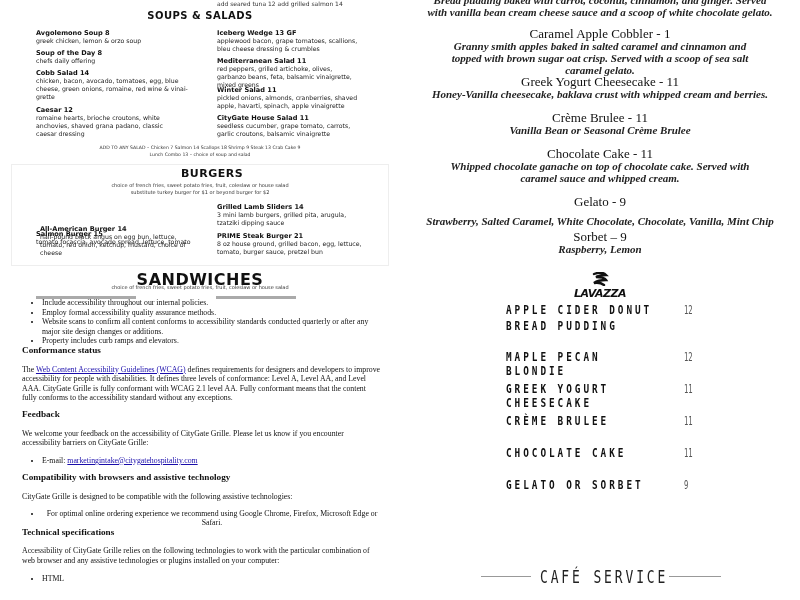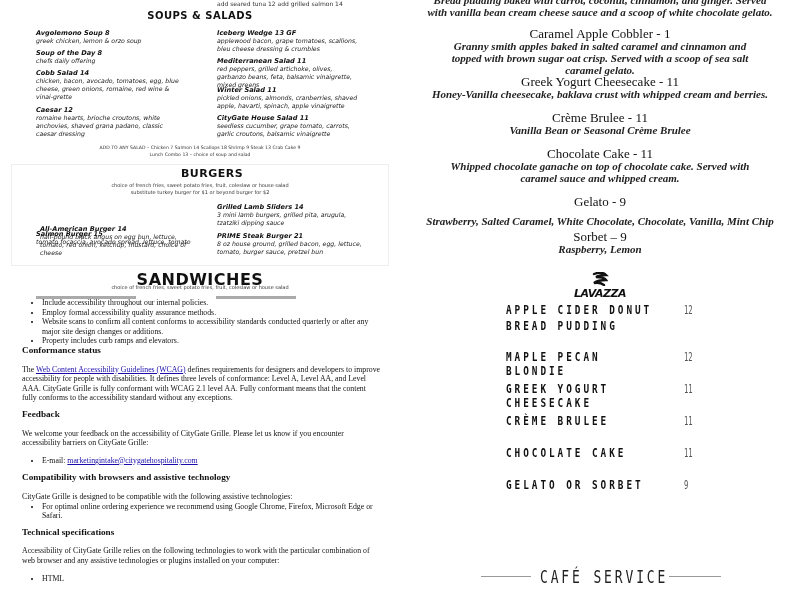"Avgolemono Soup 8" .item { font-style: italic -> none }
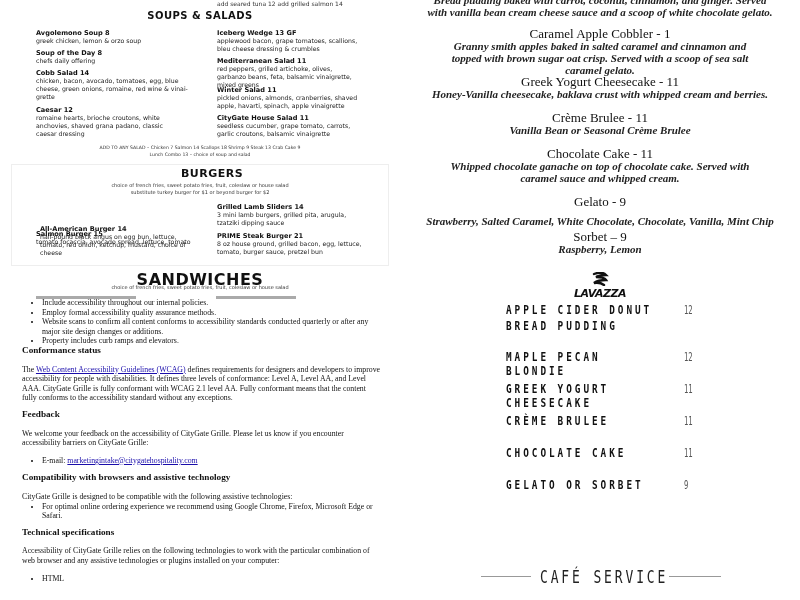"For optimal online ordering experience" ul { margin-top: none -> 7px; text-align: none -> center }
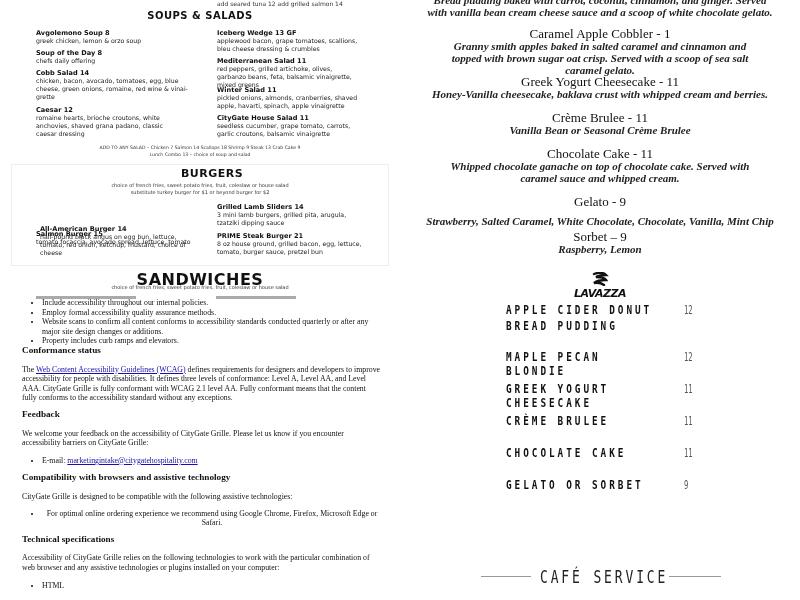"Technical specifications" h3 { margin-top: 7px -> none }
